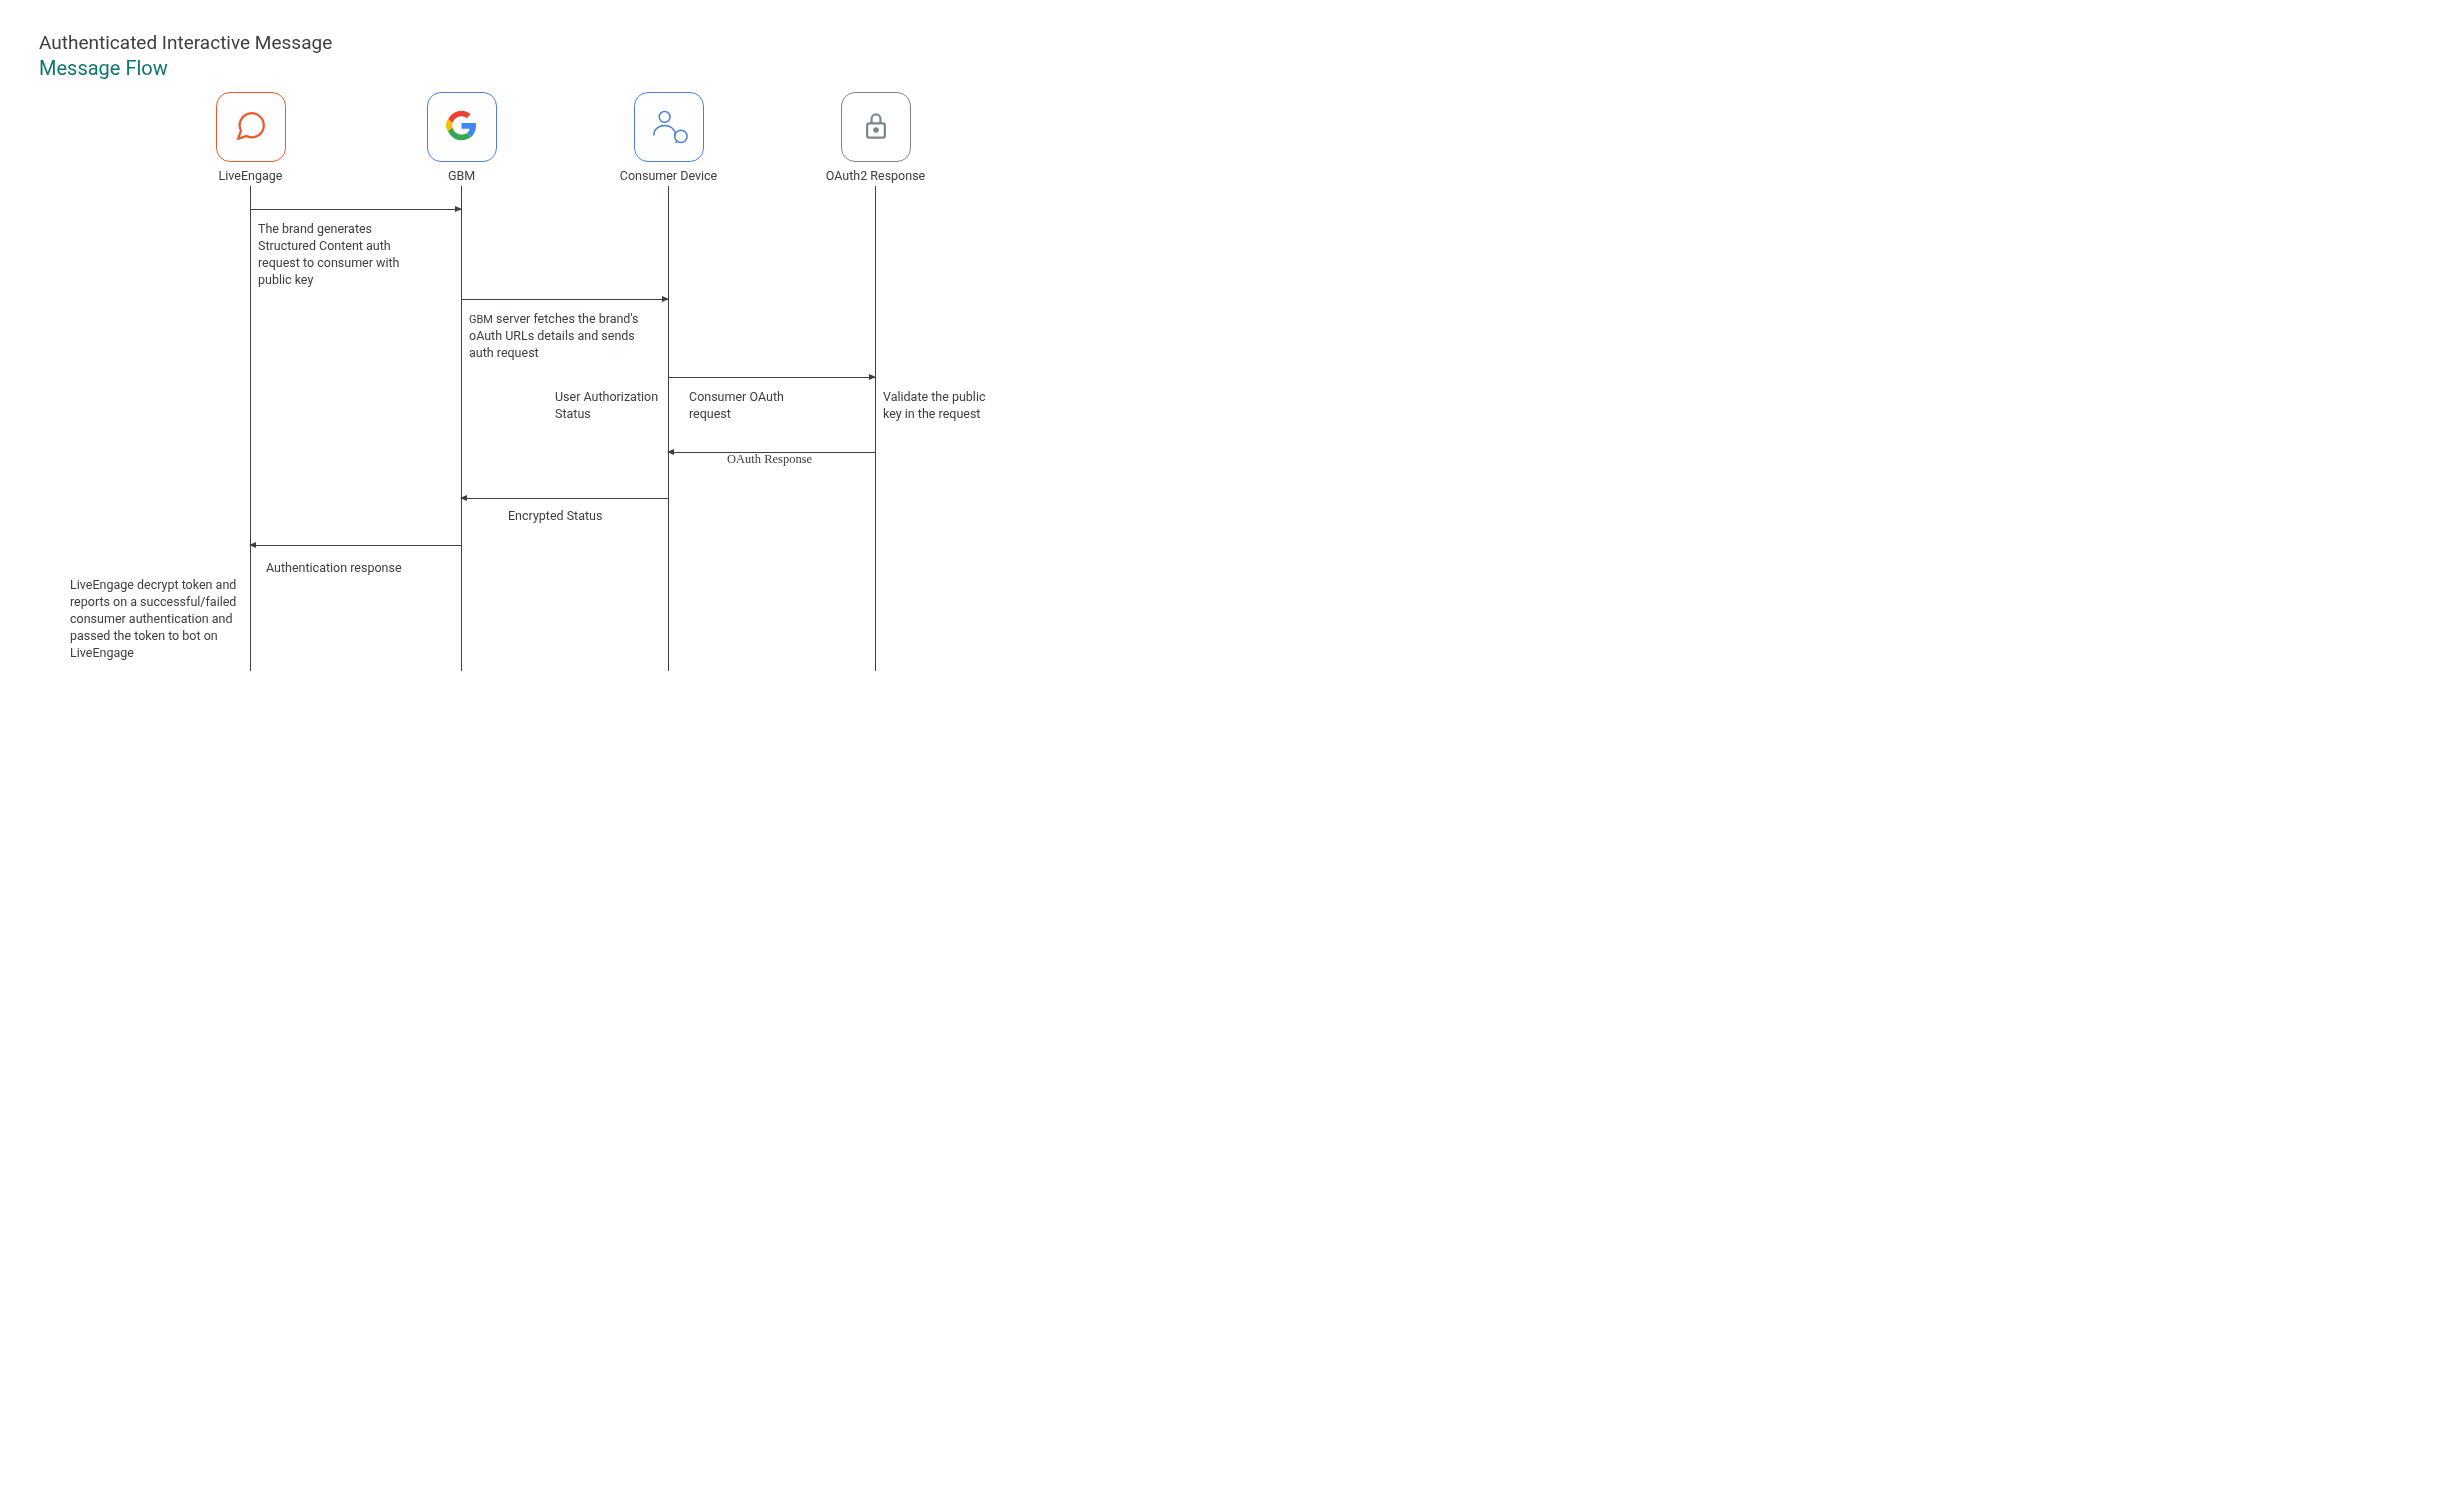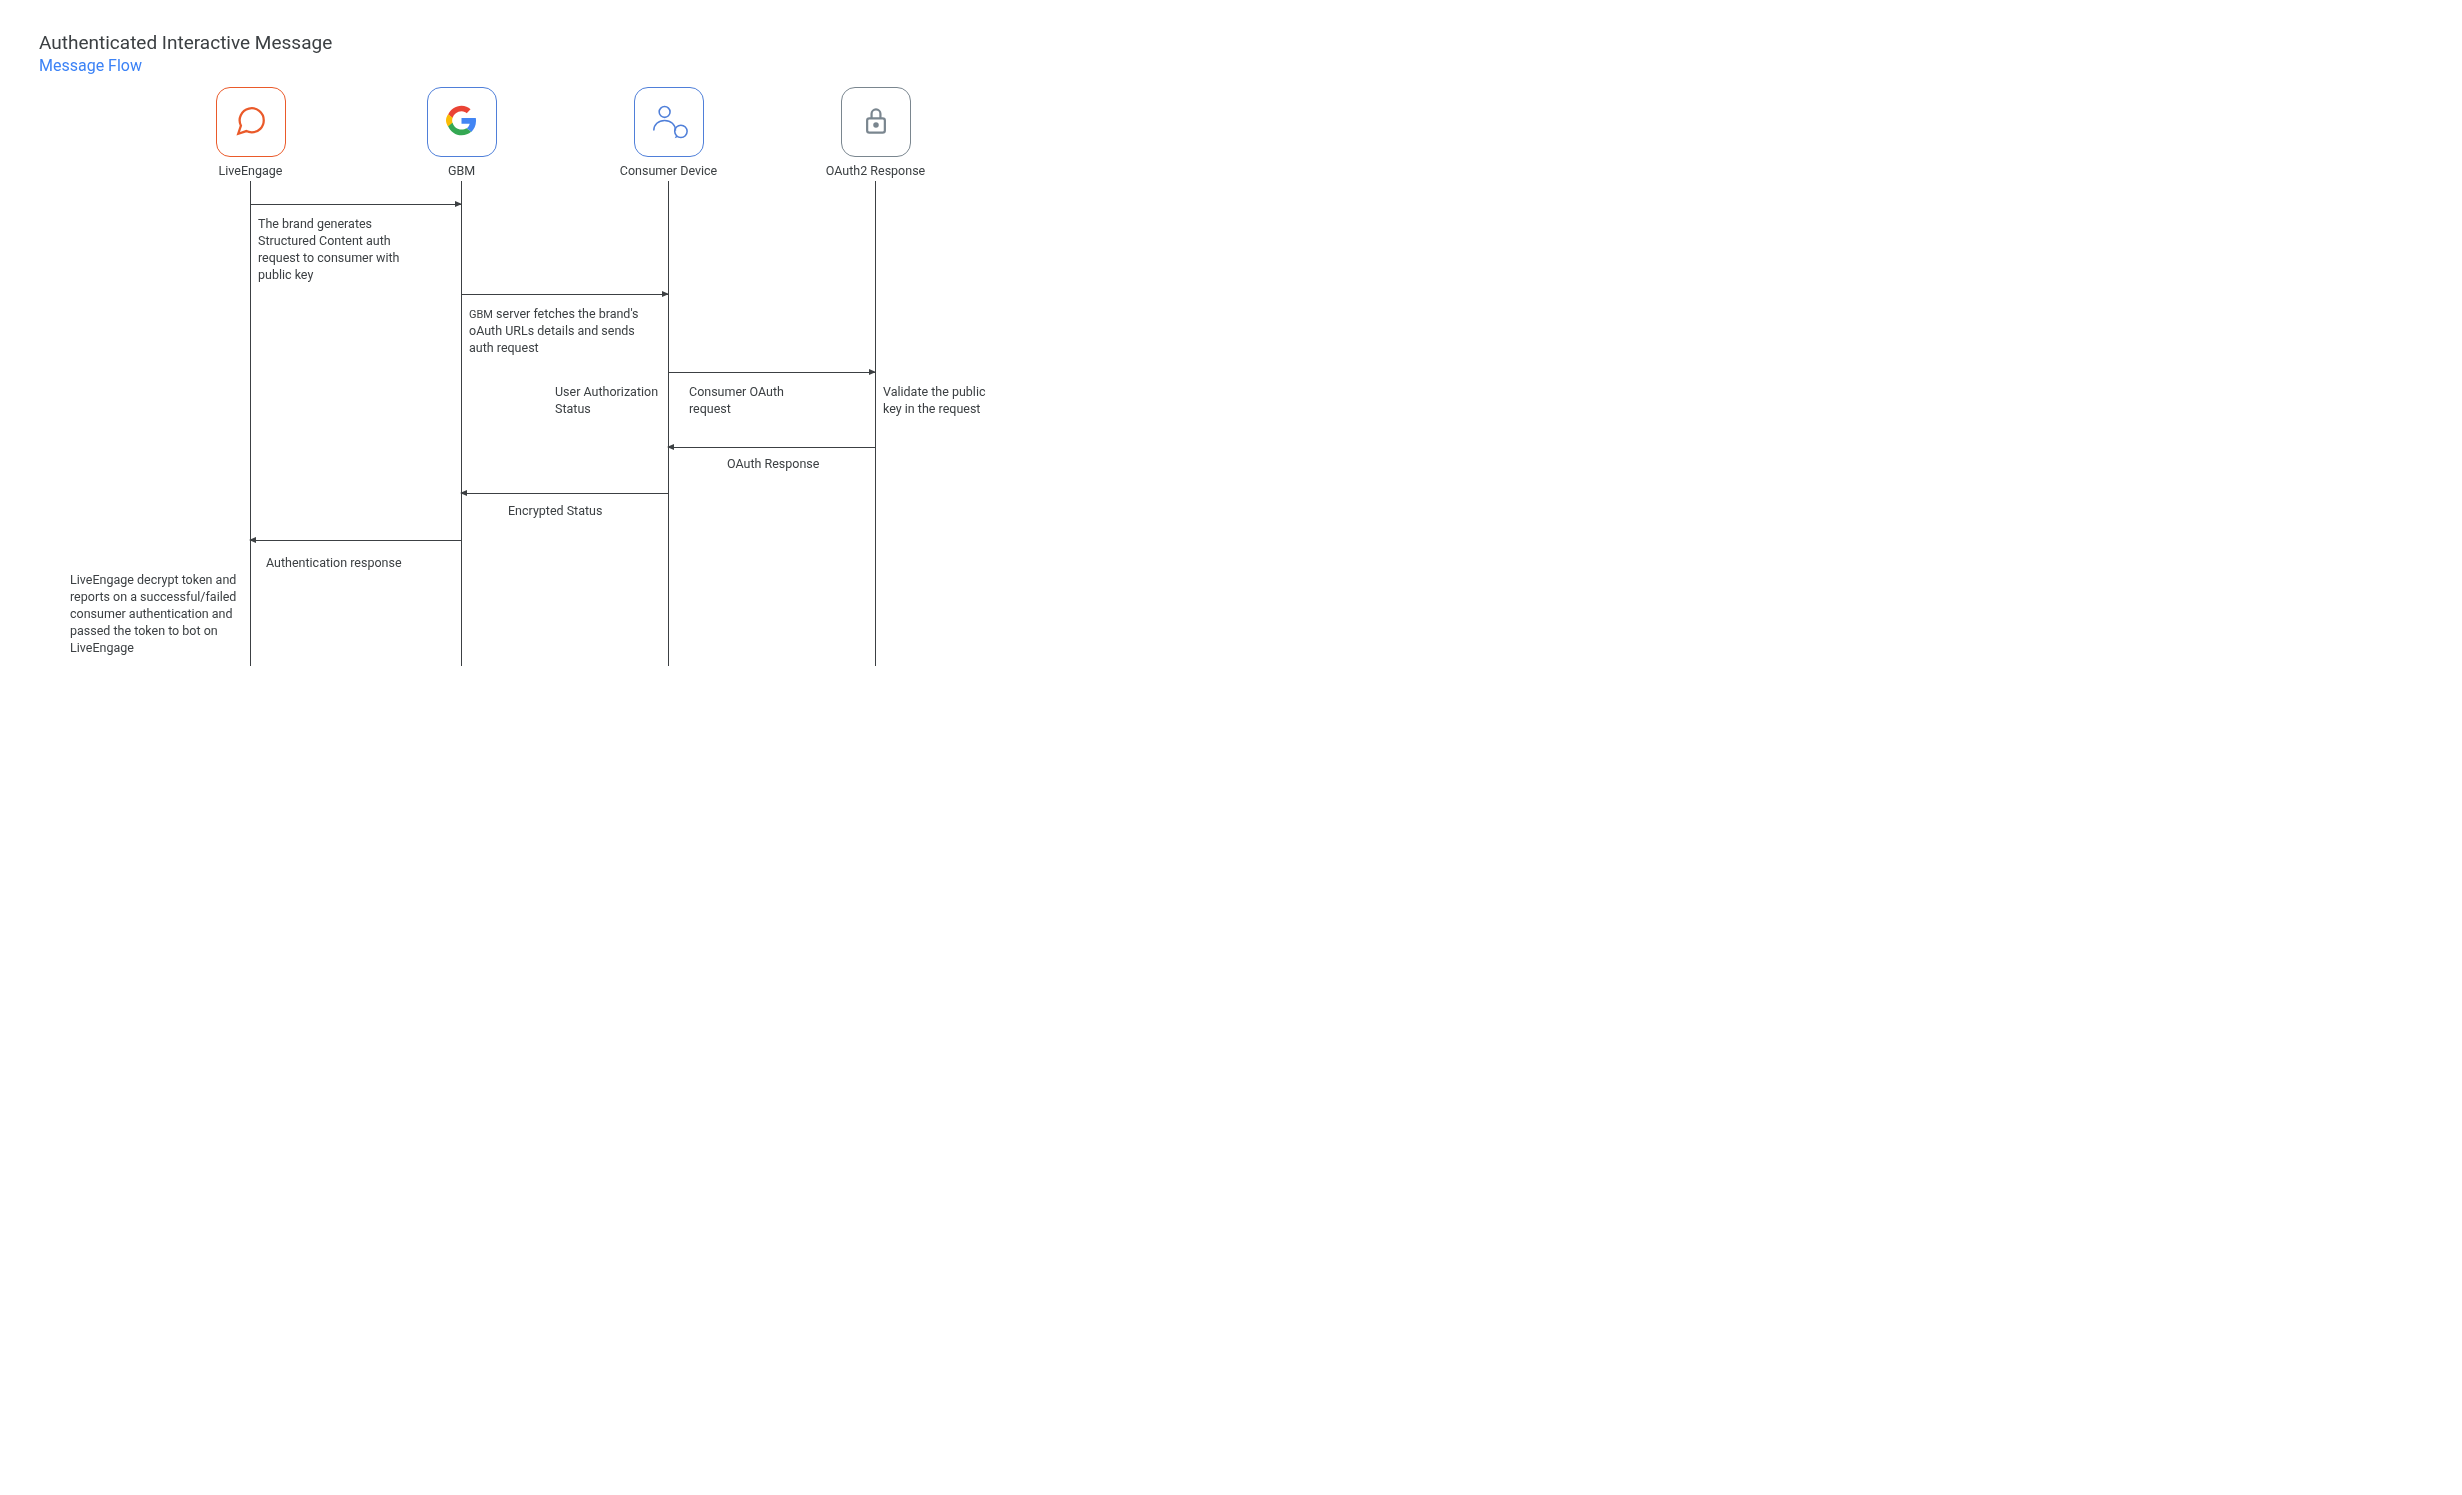"Message Flow" .subtitle { color: #3b82f6 -> #0f766e; font-size: 16px -> 20px }
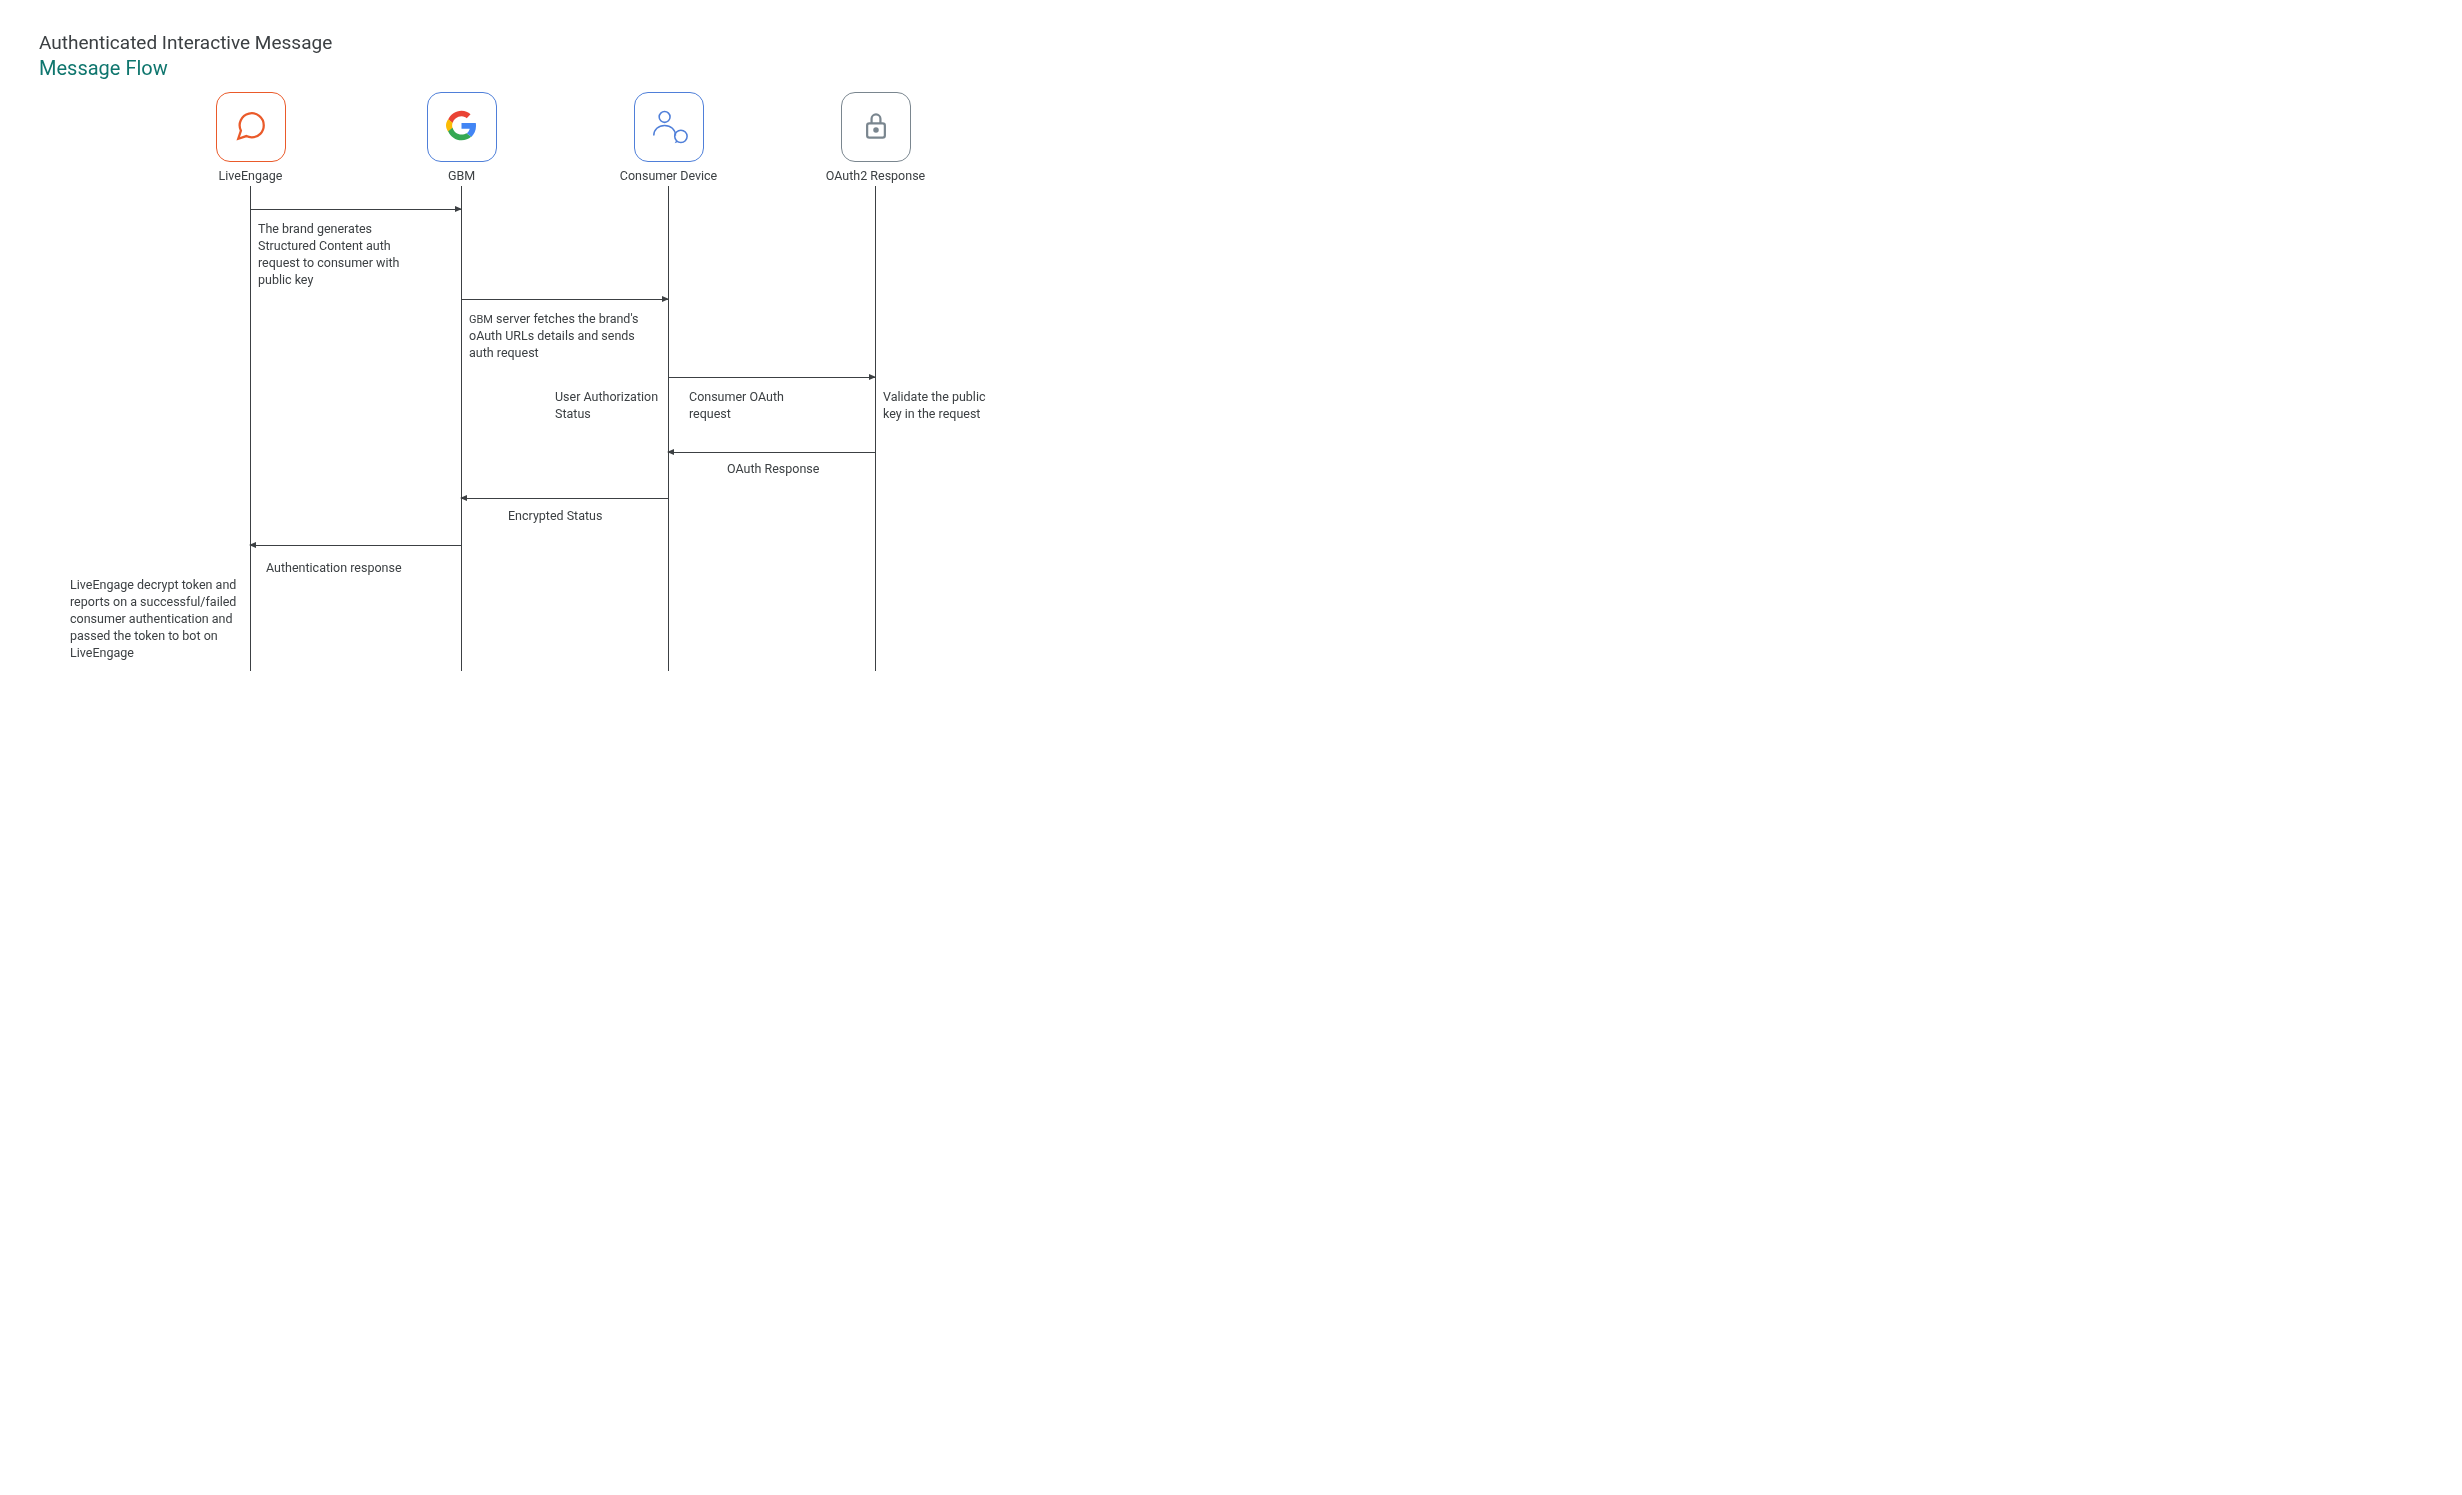"OAuth Response" div.msg { font-family: none -> Liberation Serif, serif; top: 369px -> 359px }
